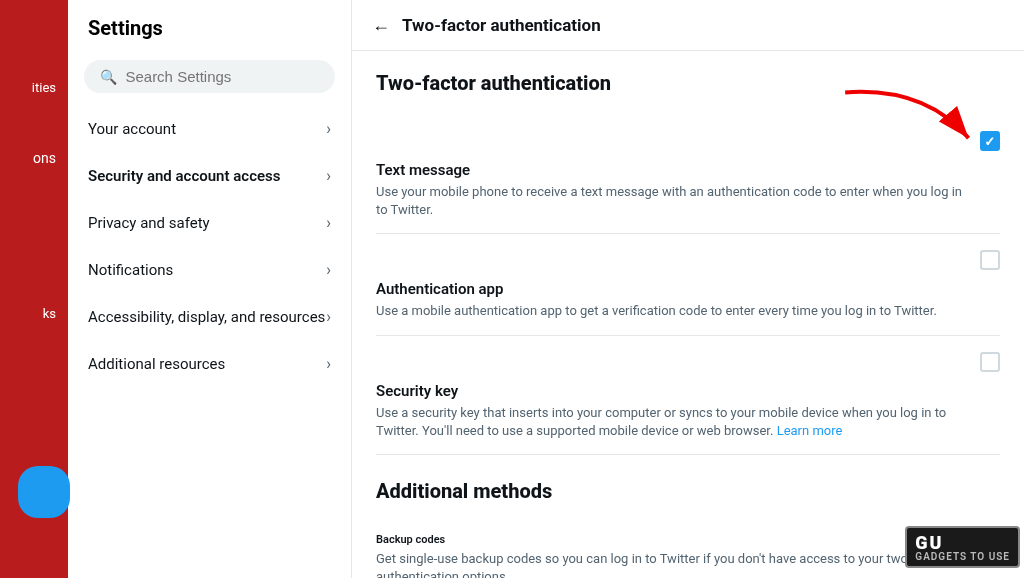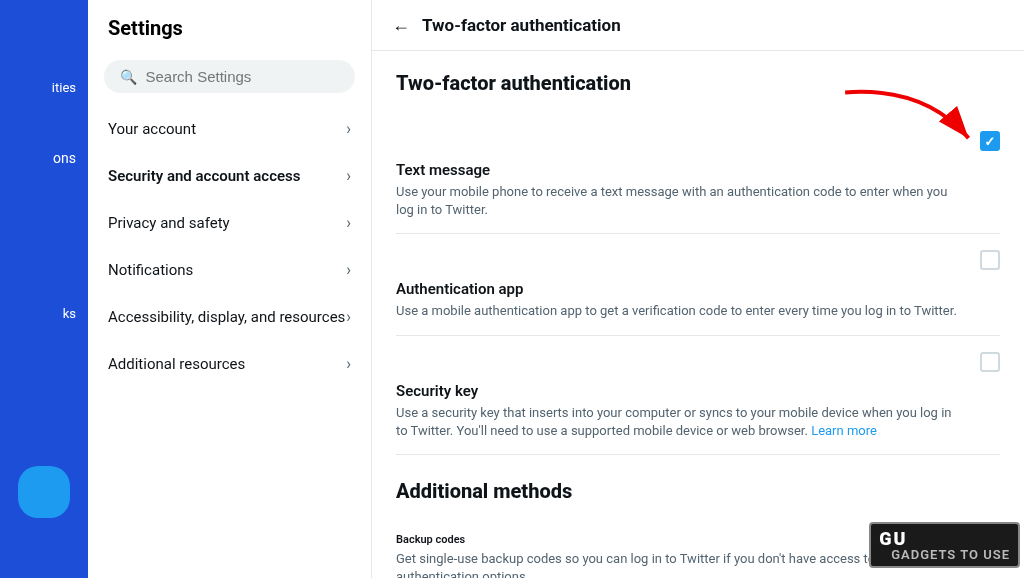"ities" .left-panel { background: #1d4ed8 -> #b91c1c; width: 88px -> 68px }
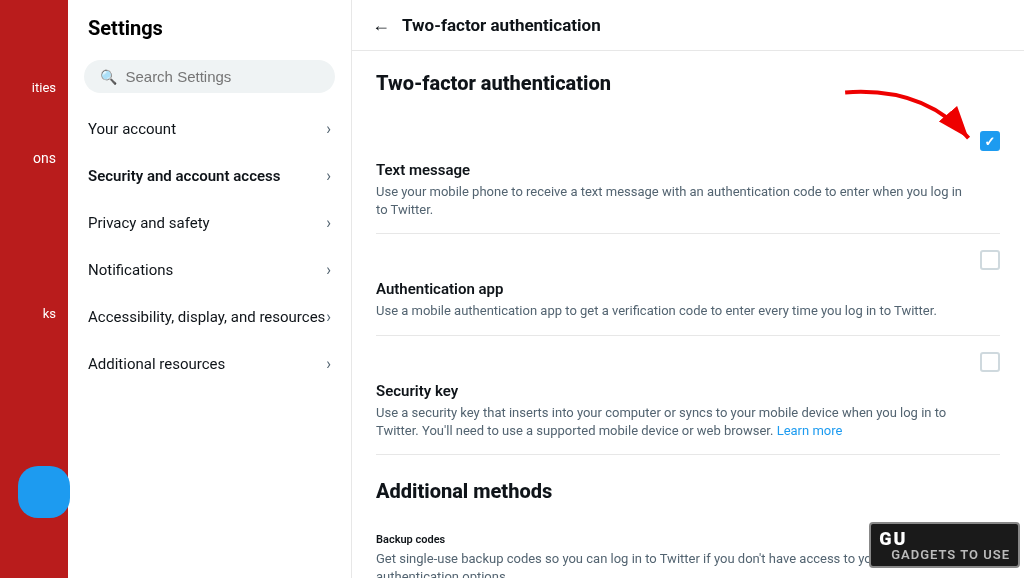"GADGETS TO USE" div { font-size: 13px -> 10px; margin-left: 12px -> none }
